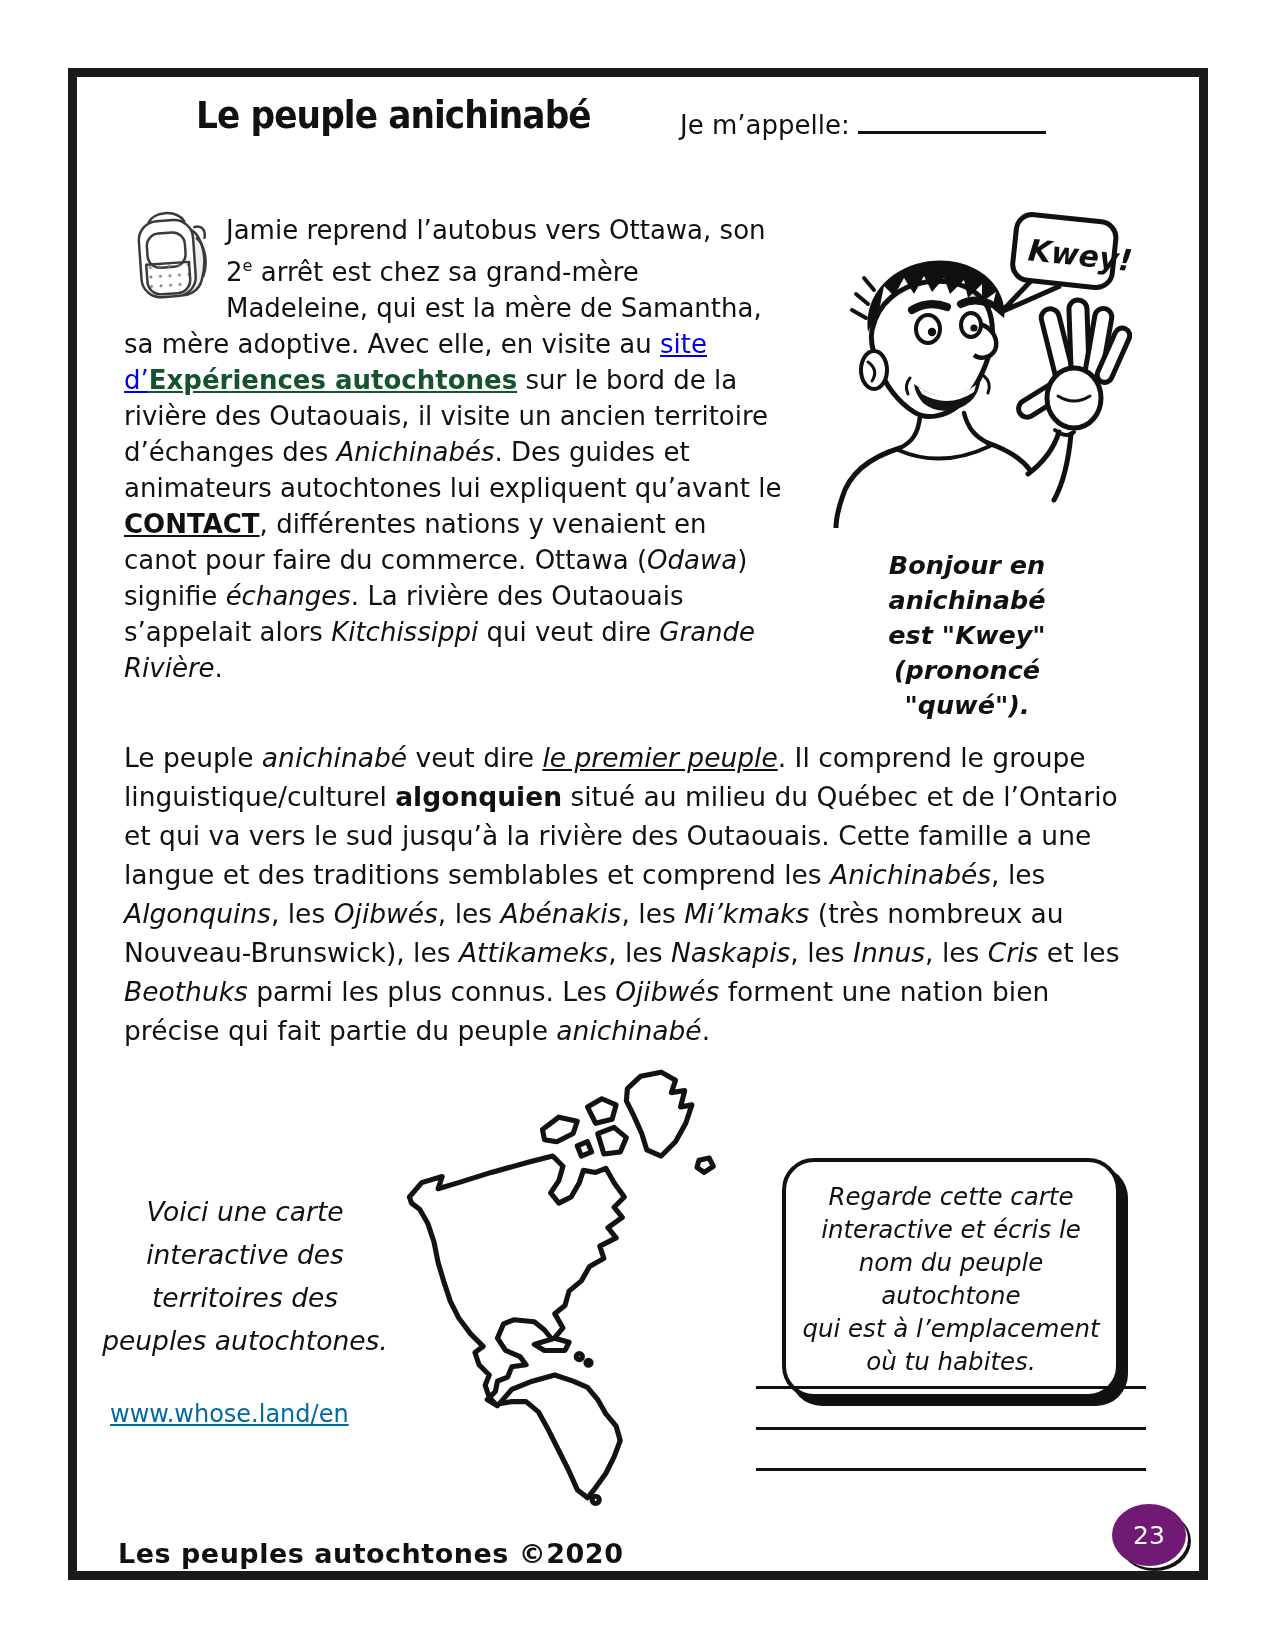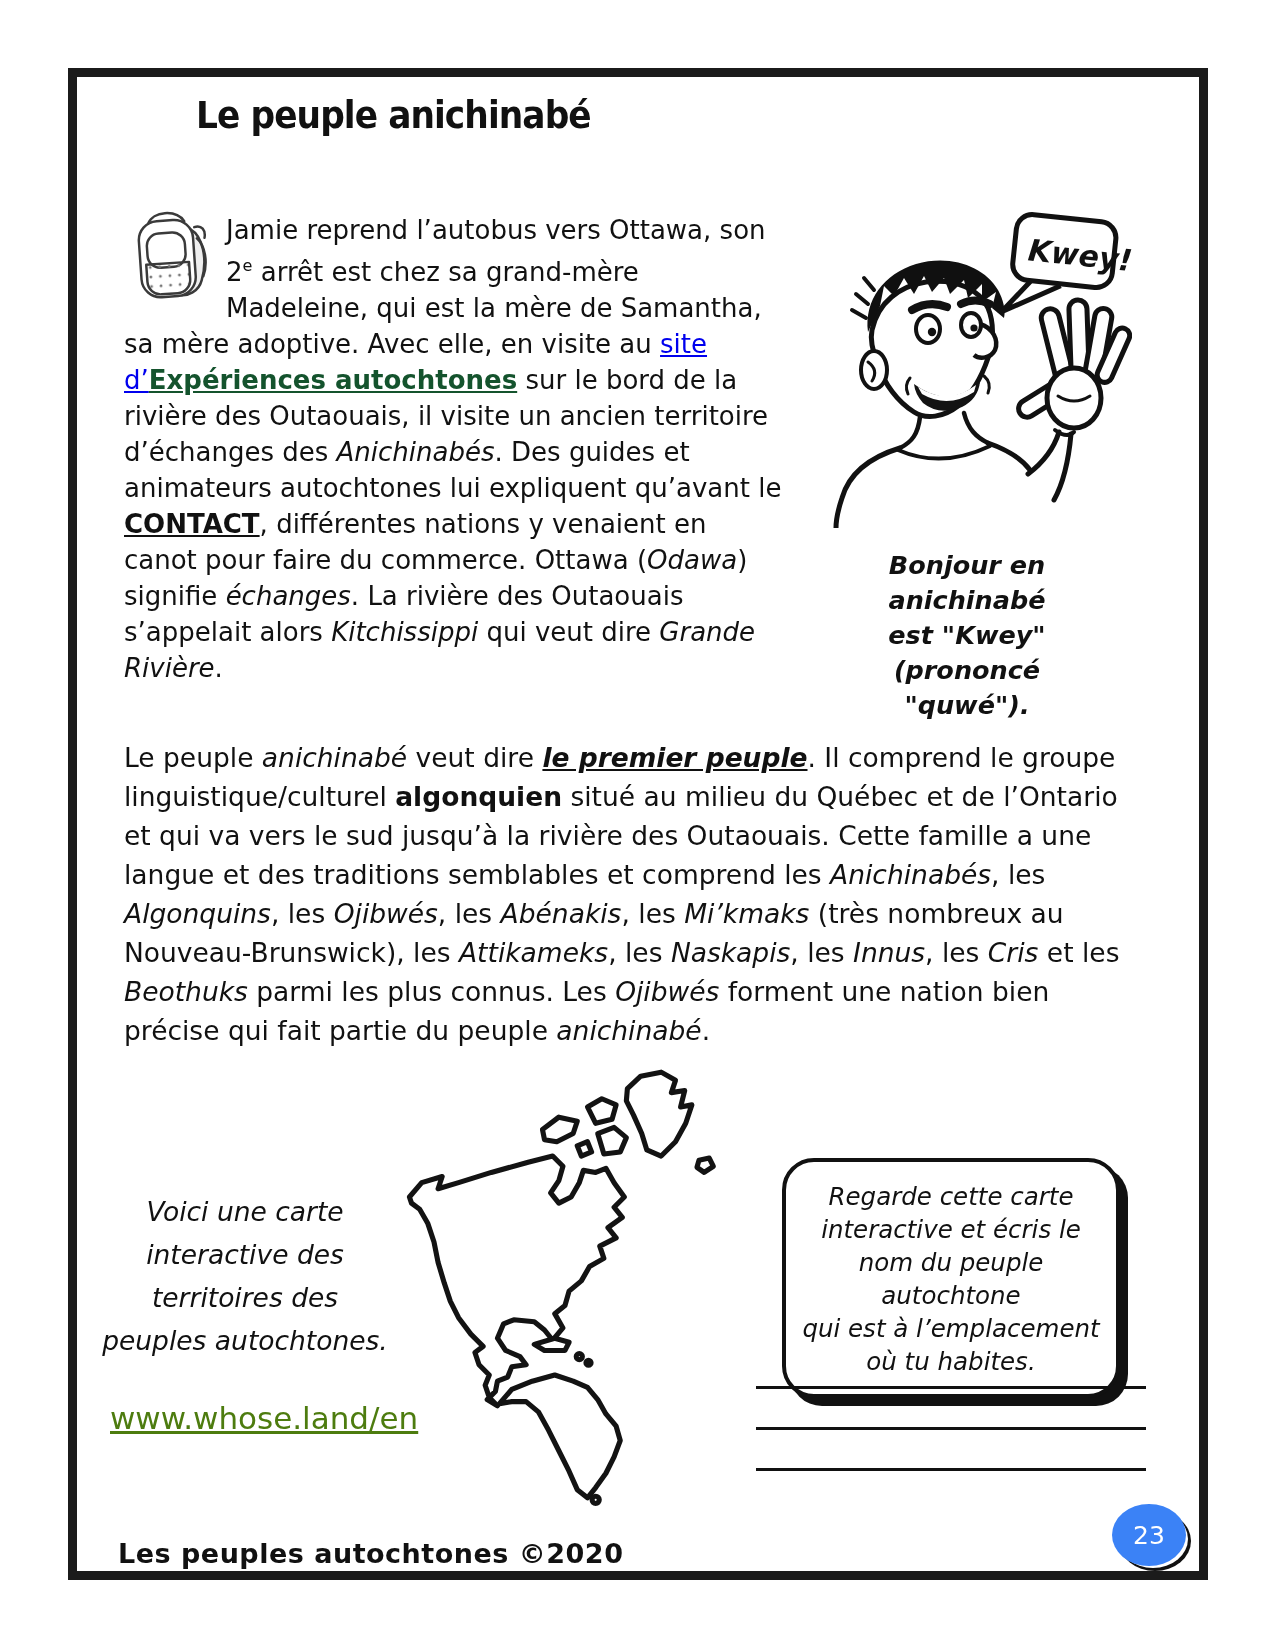"Je m’appelle:" div.nameline { html: none -> <div> <span>Je m’appelle:</span><span></span> </div> }
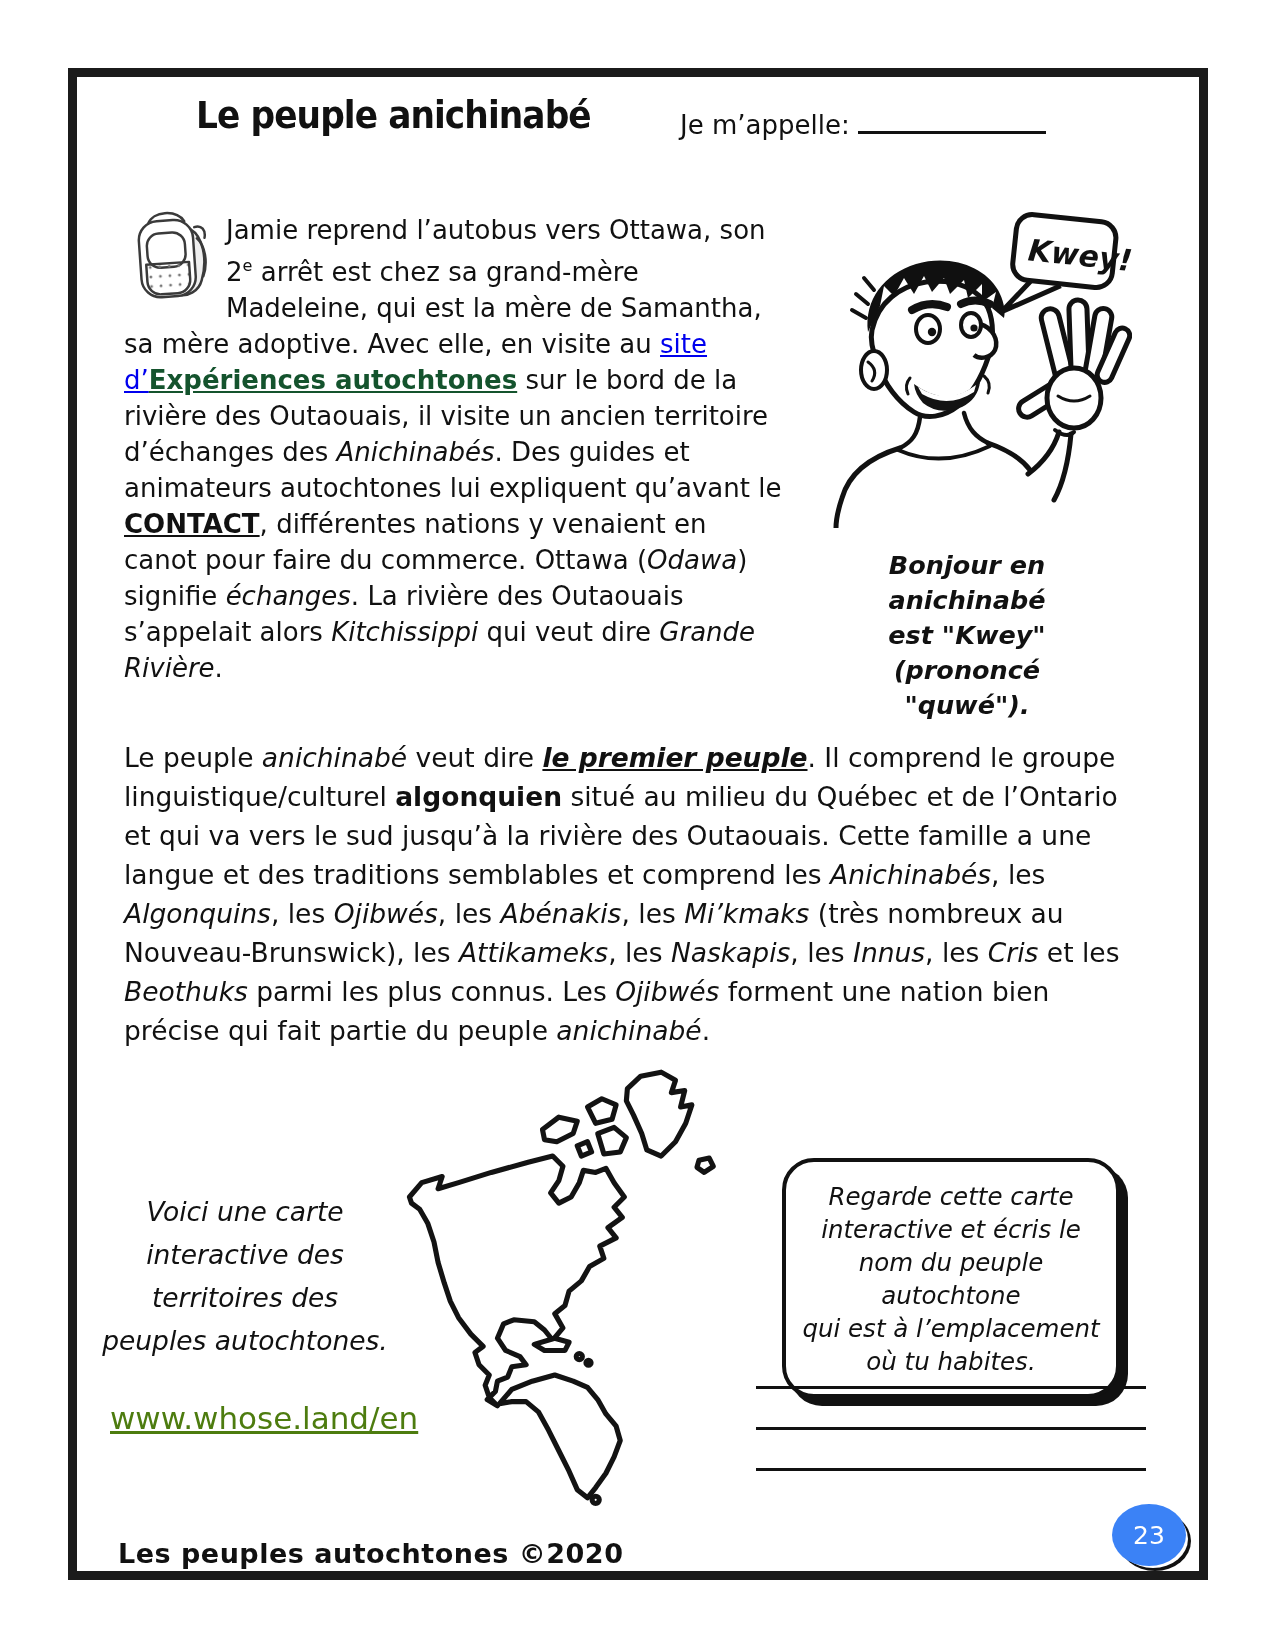"le premier peuple" .sg-ibu { font-weight: bold -> normal }
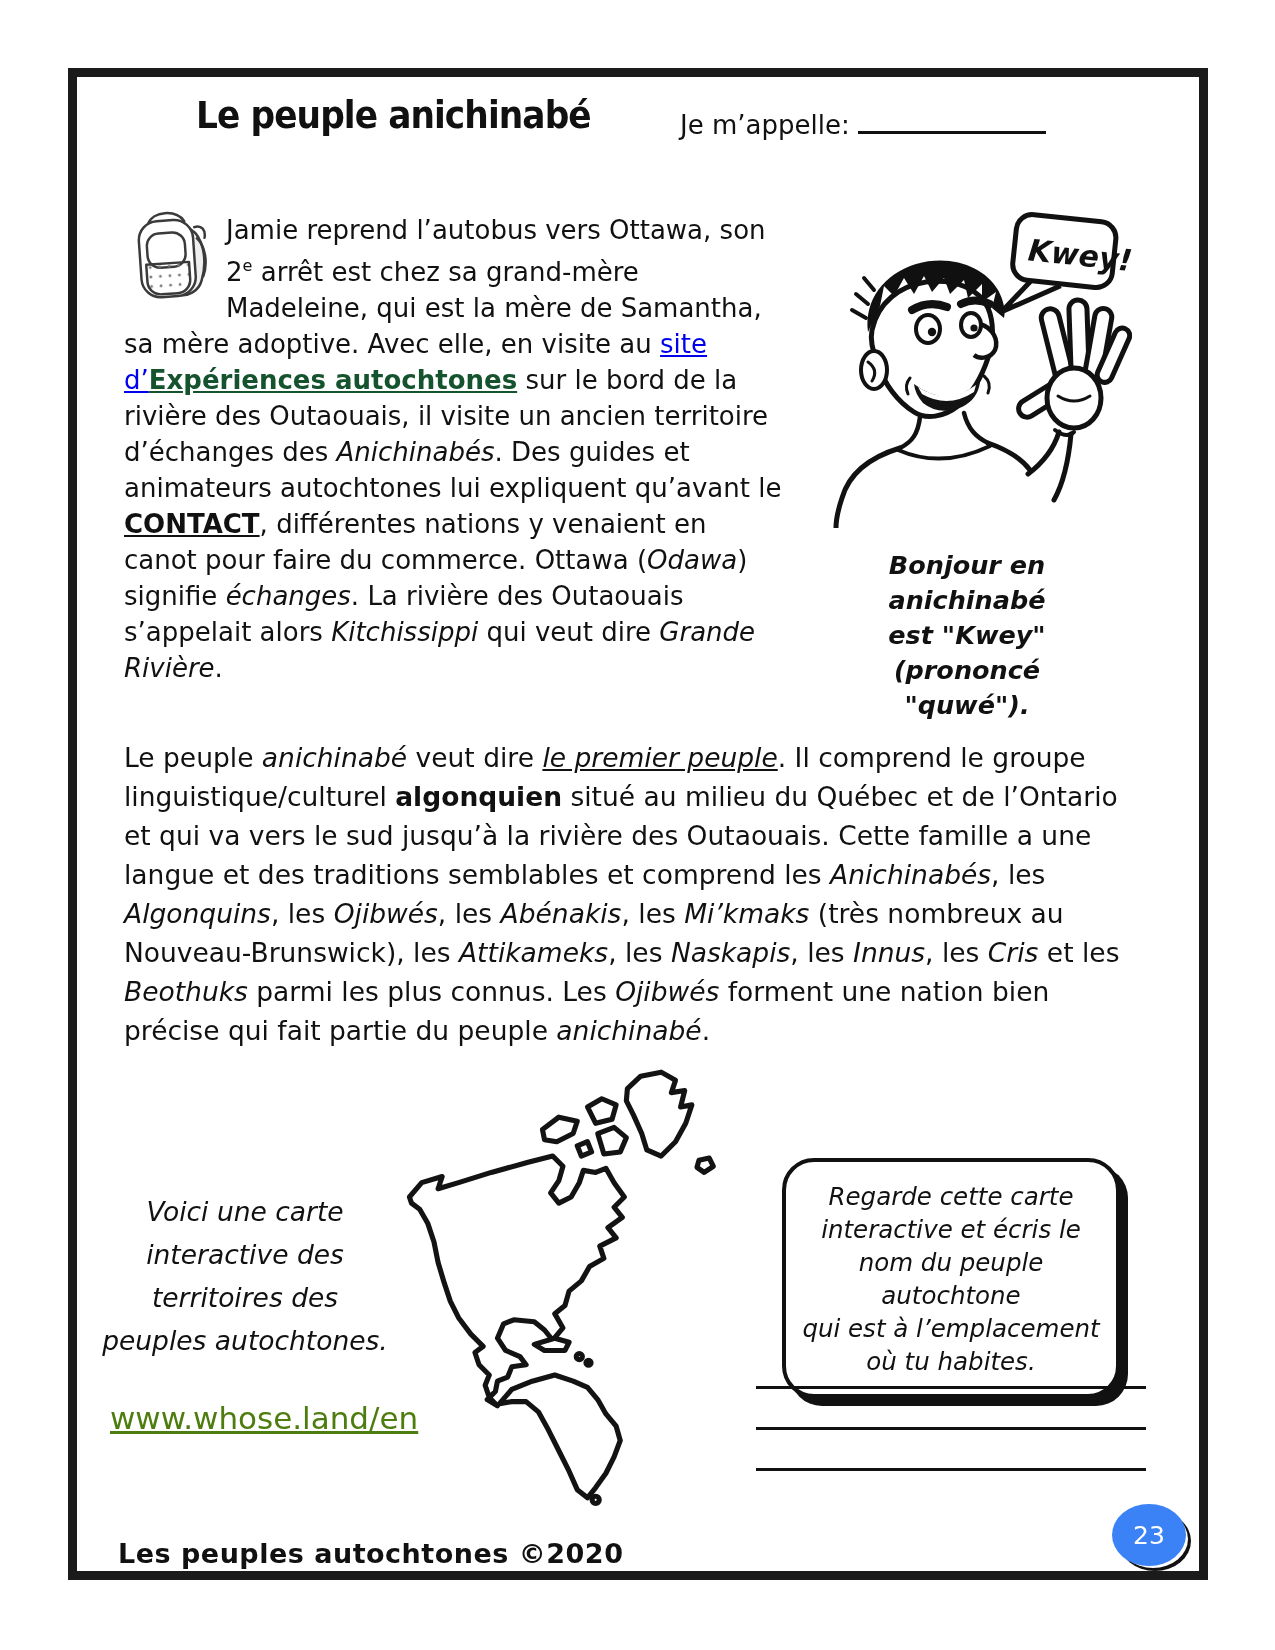"www.whose.land/en" .map-link { color: #4d7c0f -> #0369a1; font-size: 31px -> 24px }
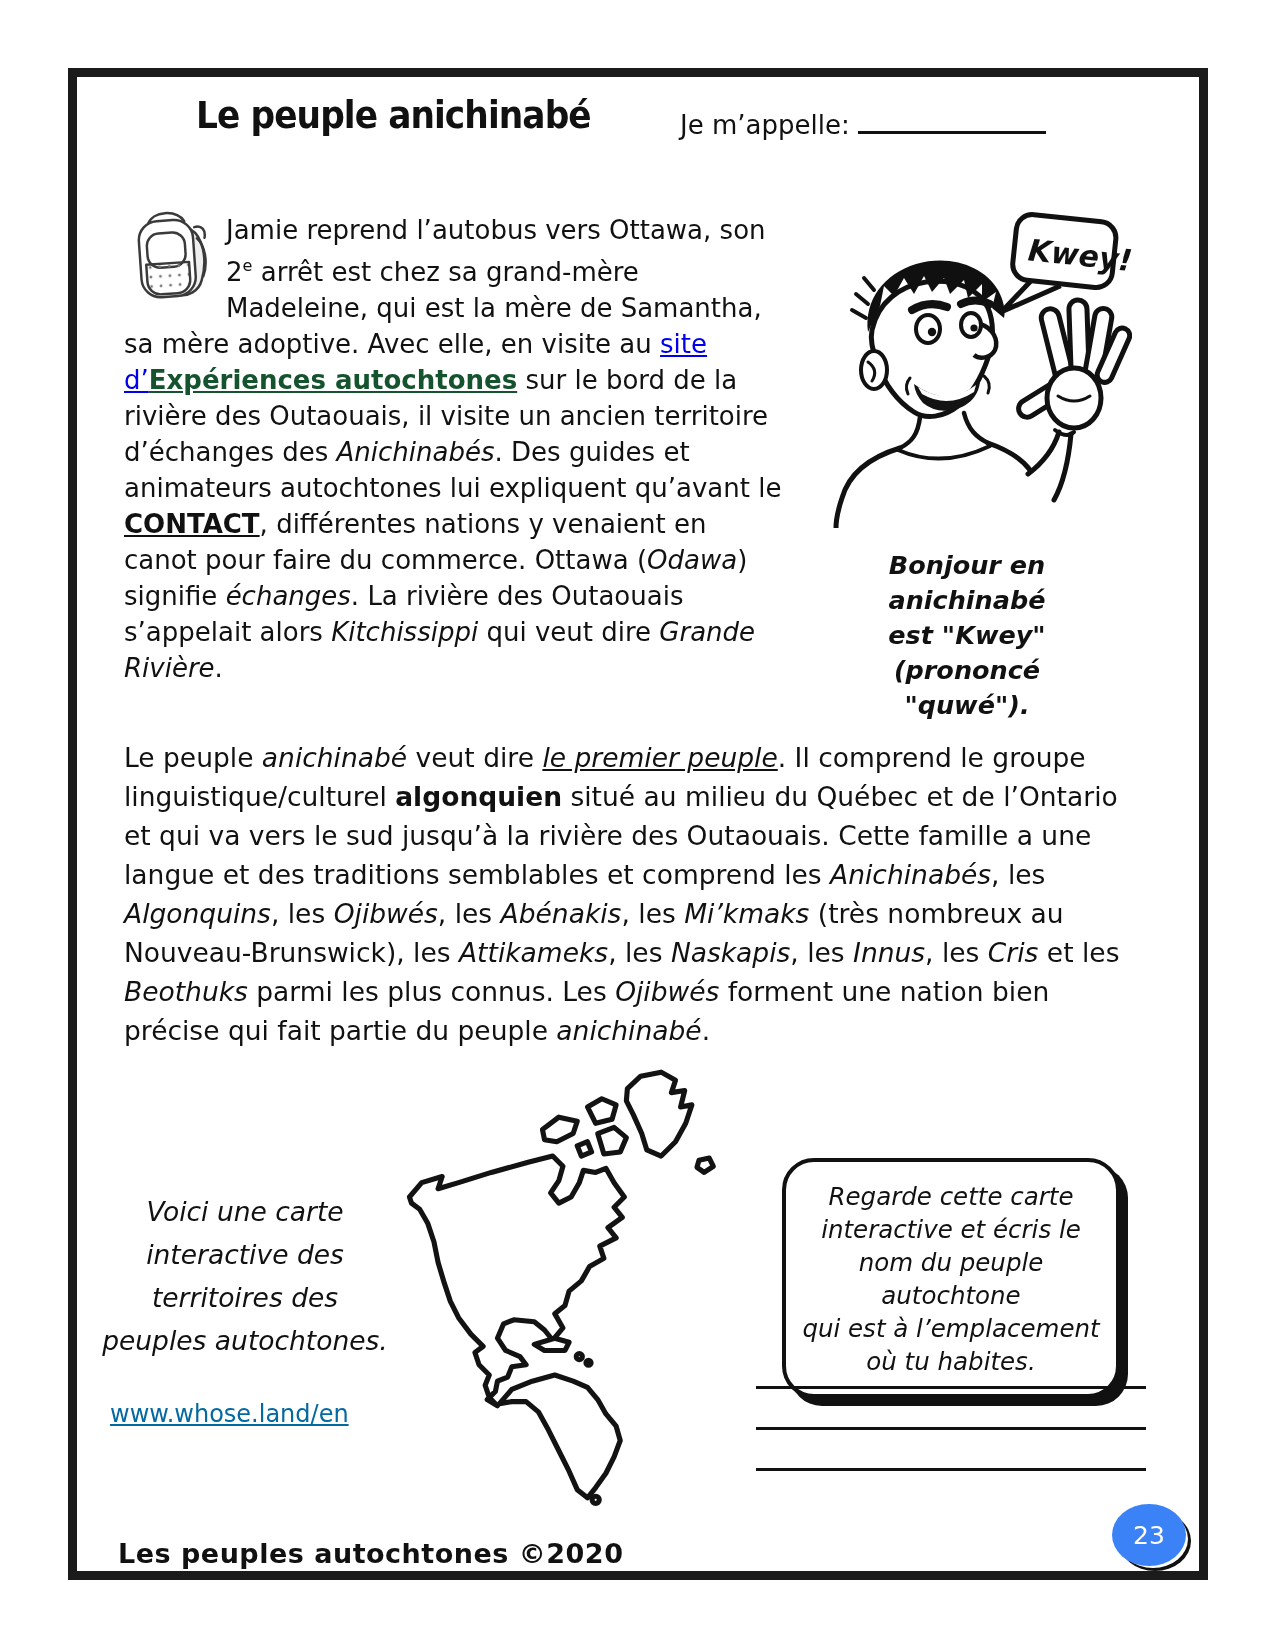"23" .badge { background: #3b82f6 -> #701a75 }
